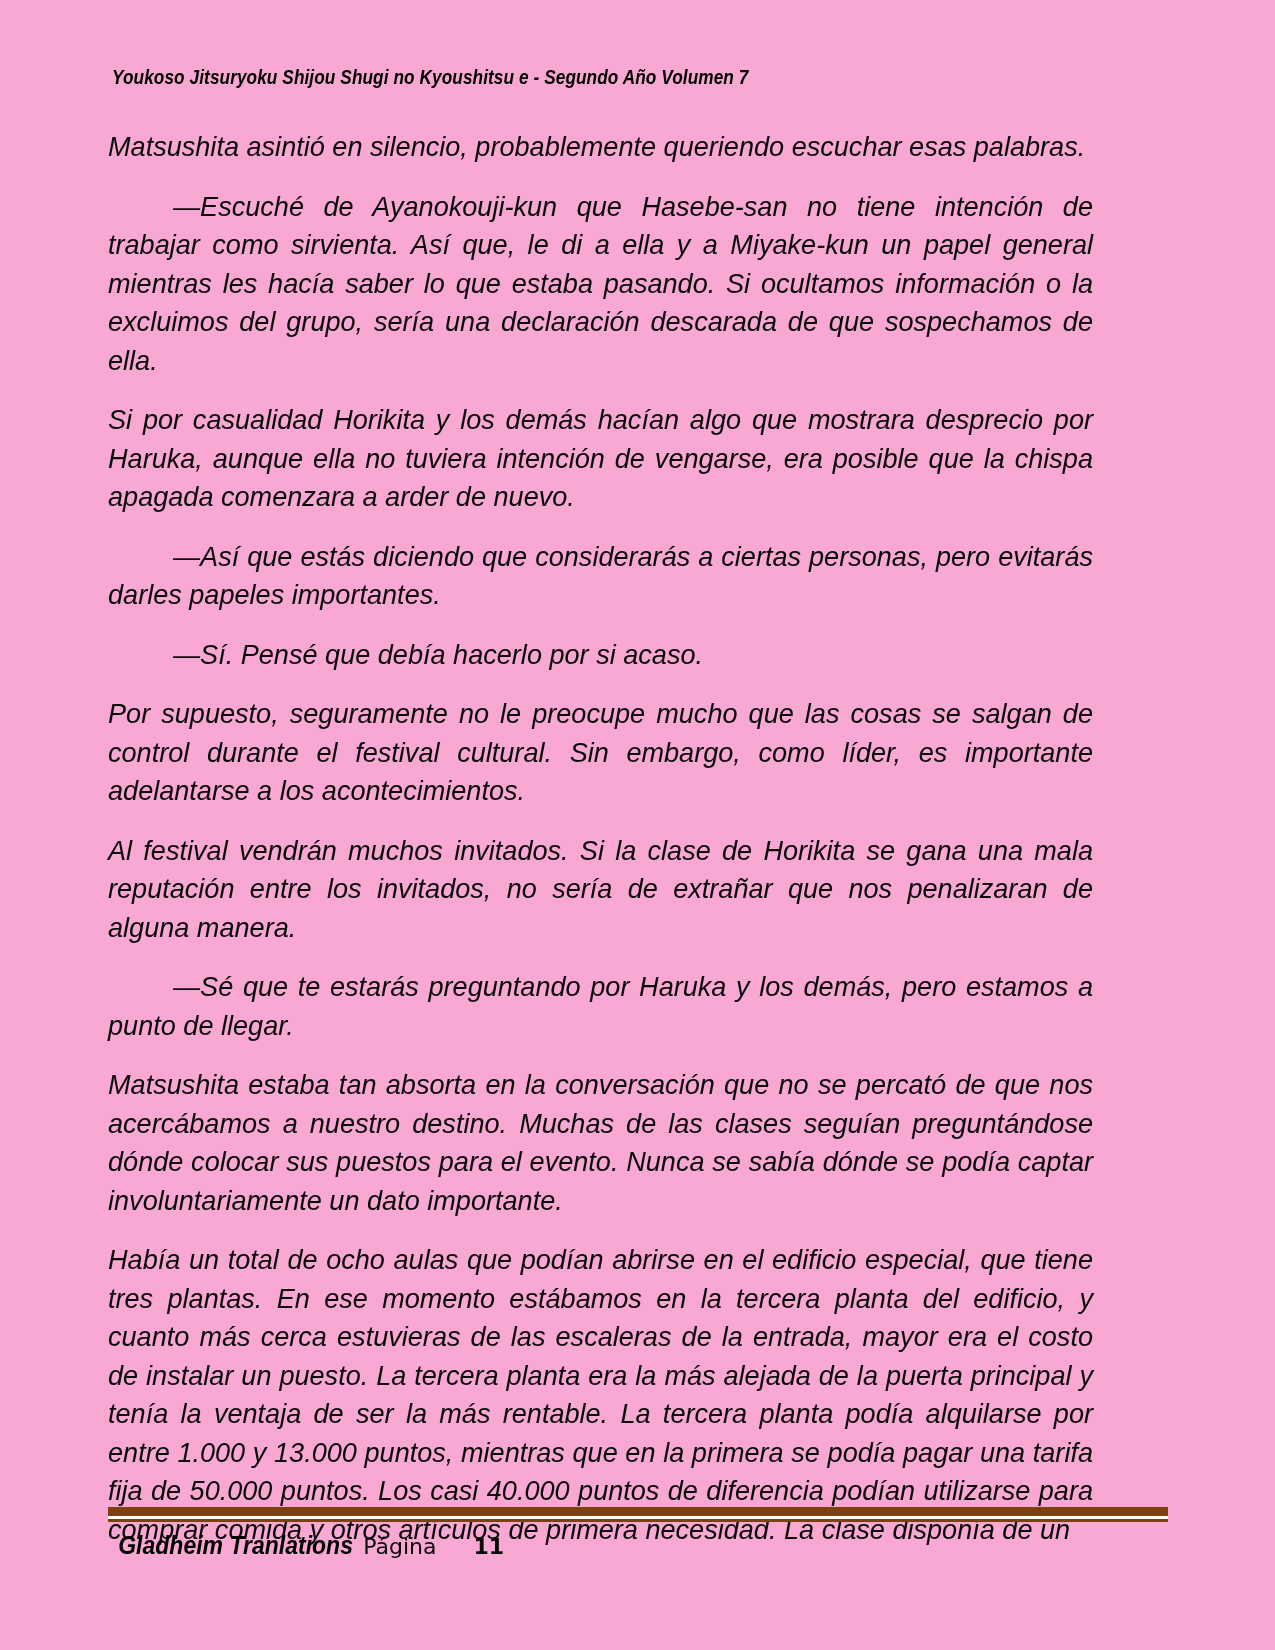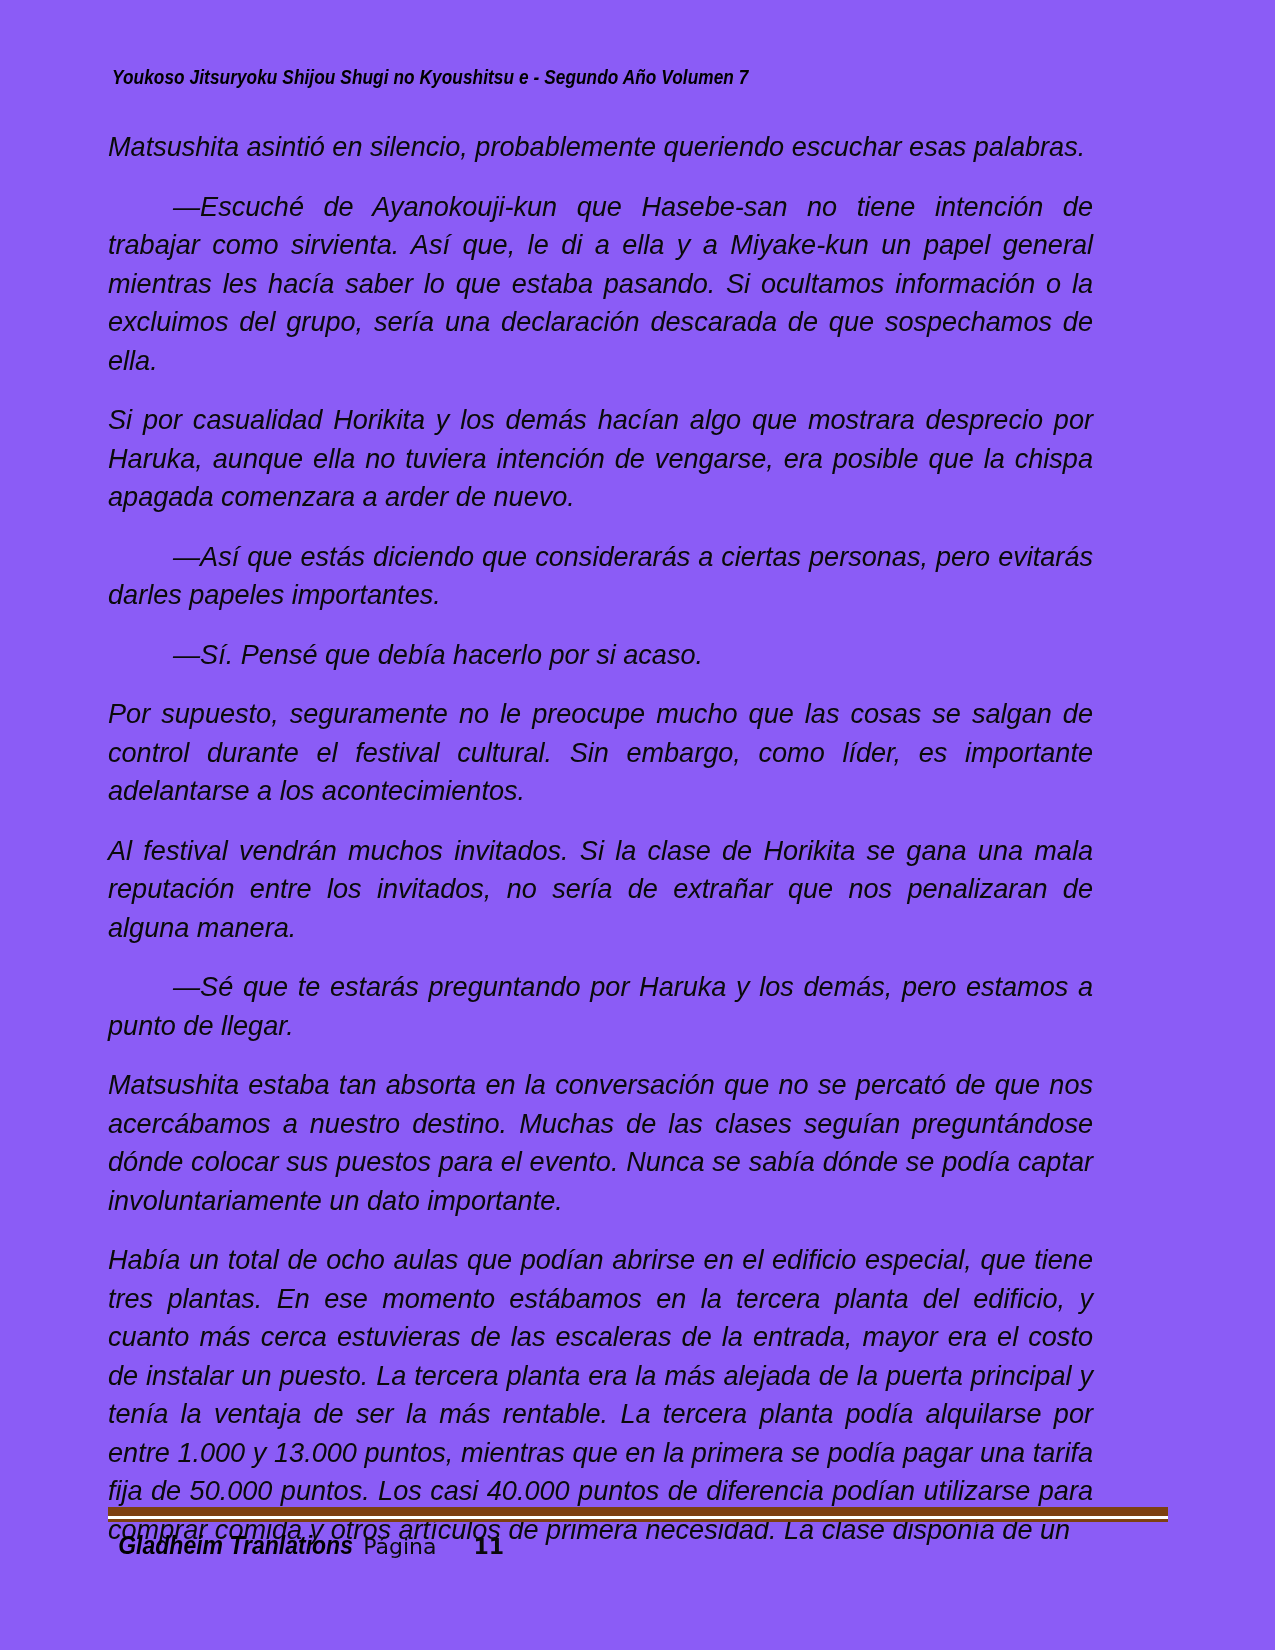"Youkoso Jitsuryoku Shijou Shugi no" .page { background: #8b5cf6 -> #f9a8d4 }
